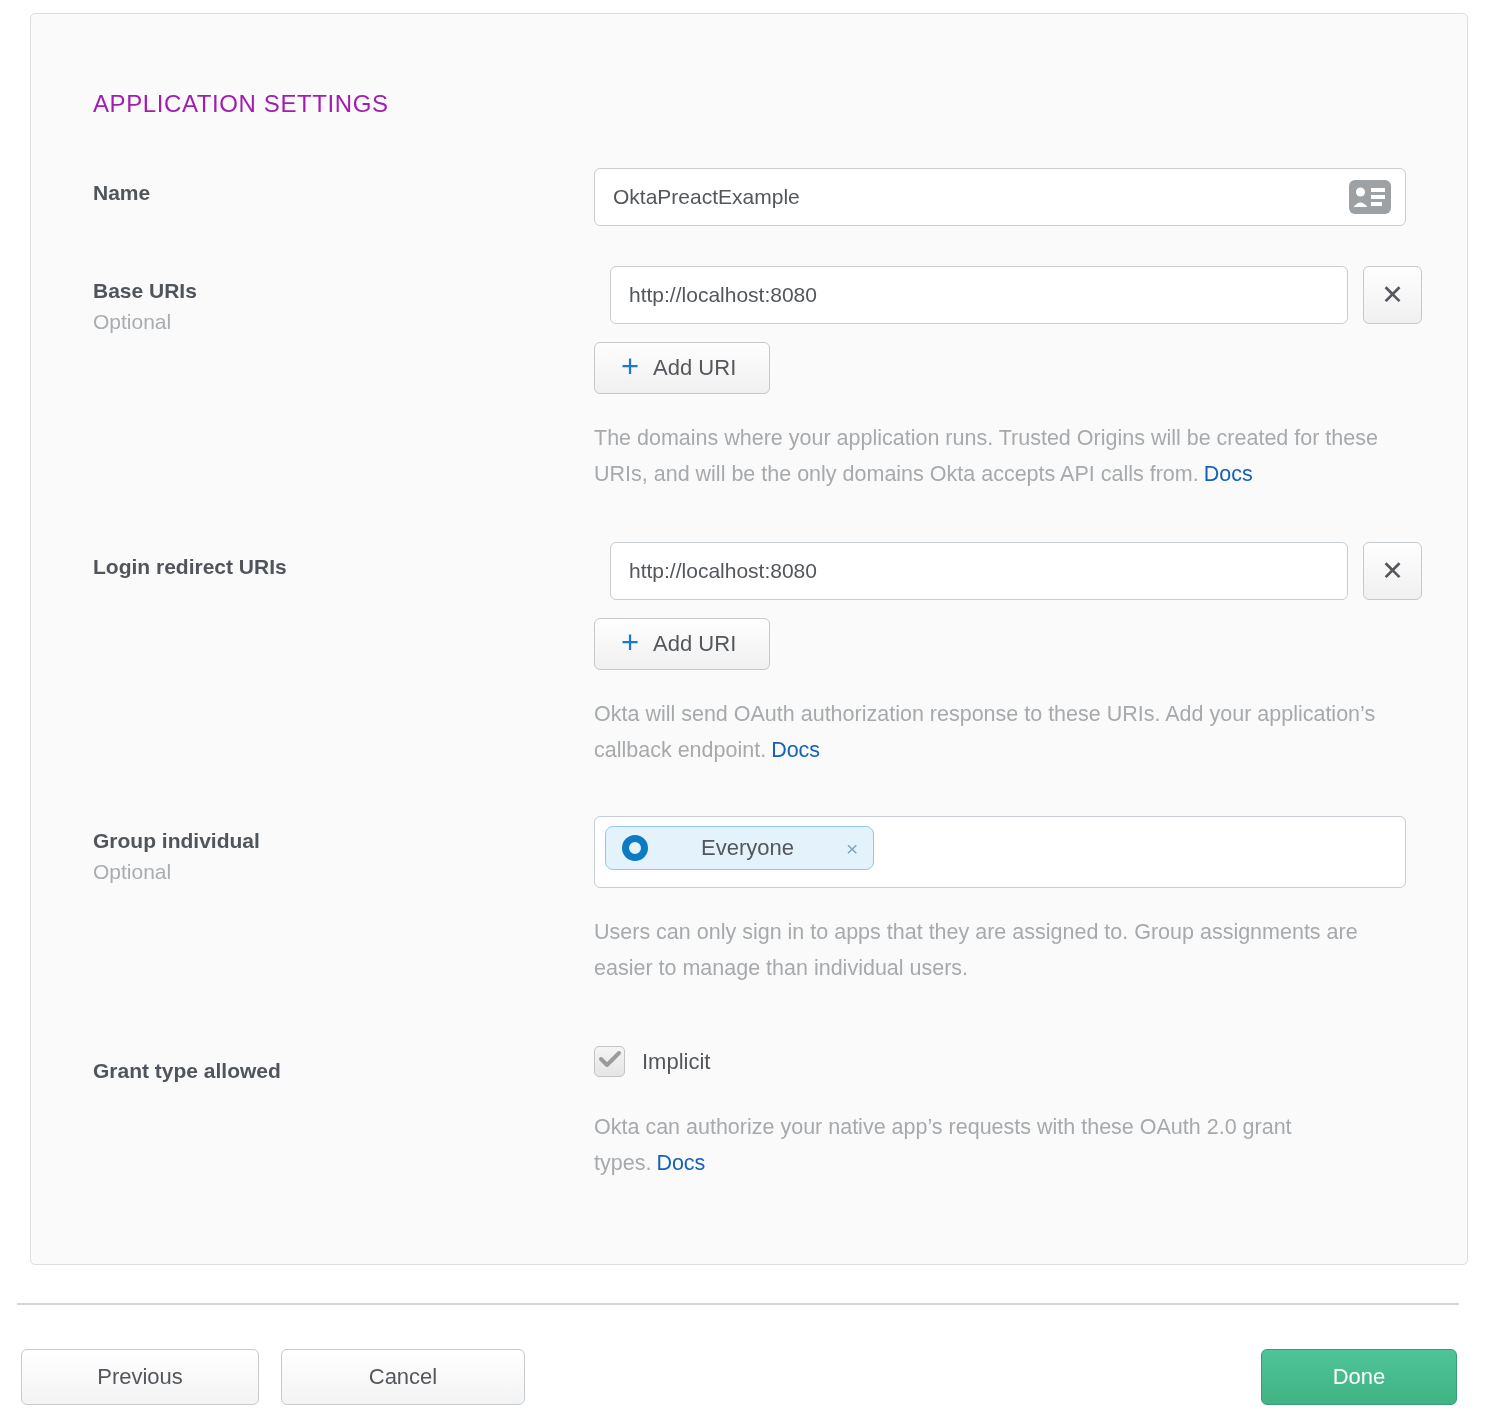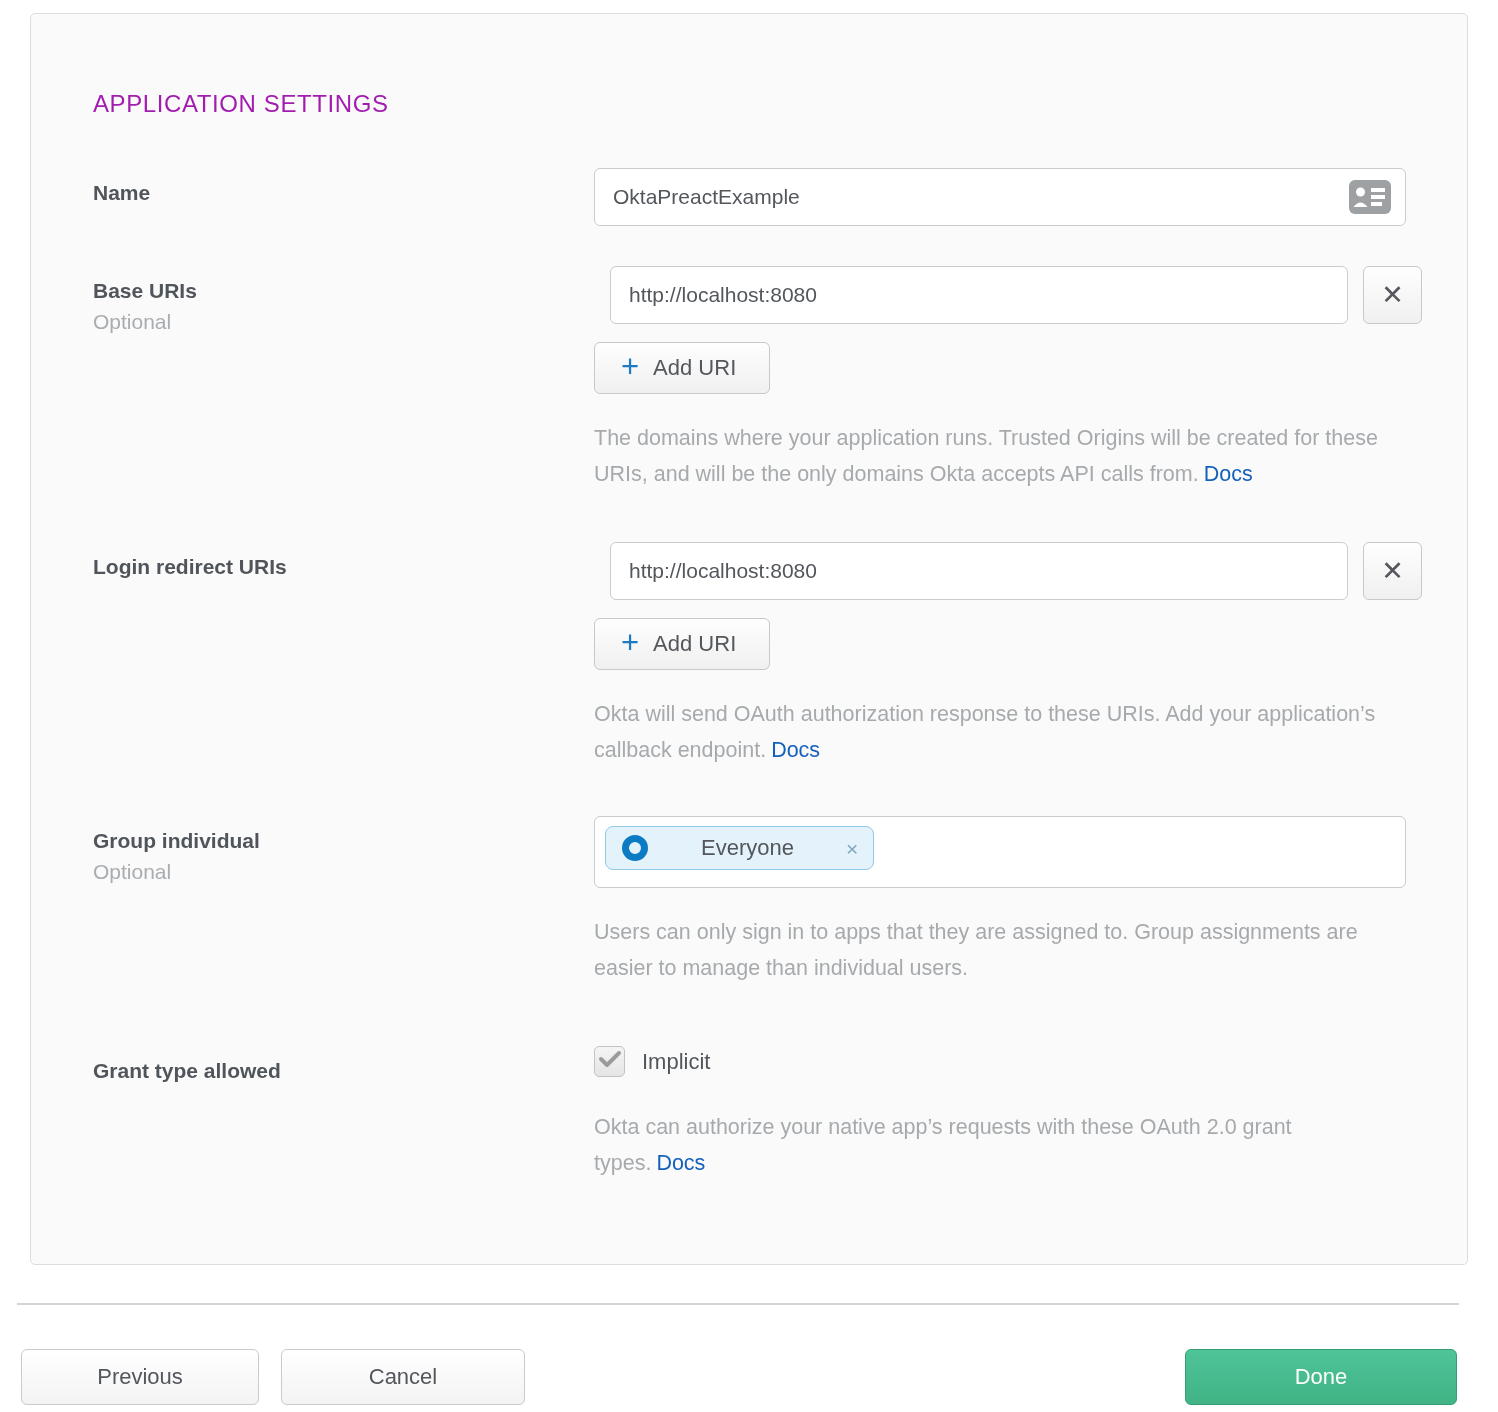"Done" .btn-done { width: 272px -> 196px }
